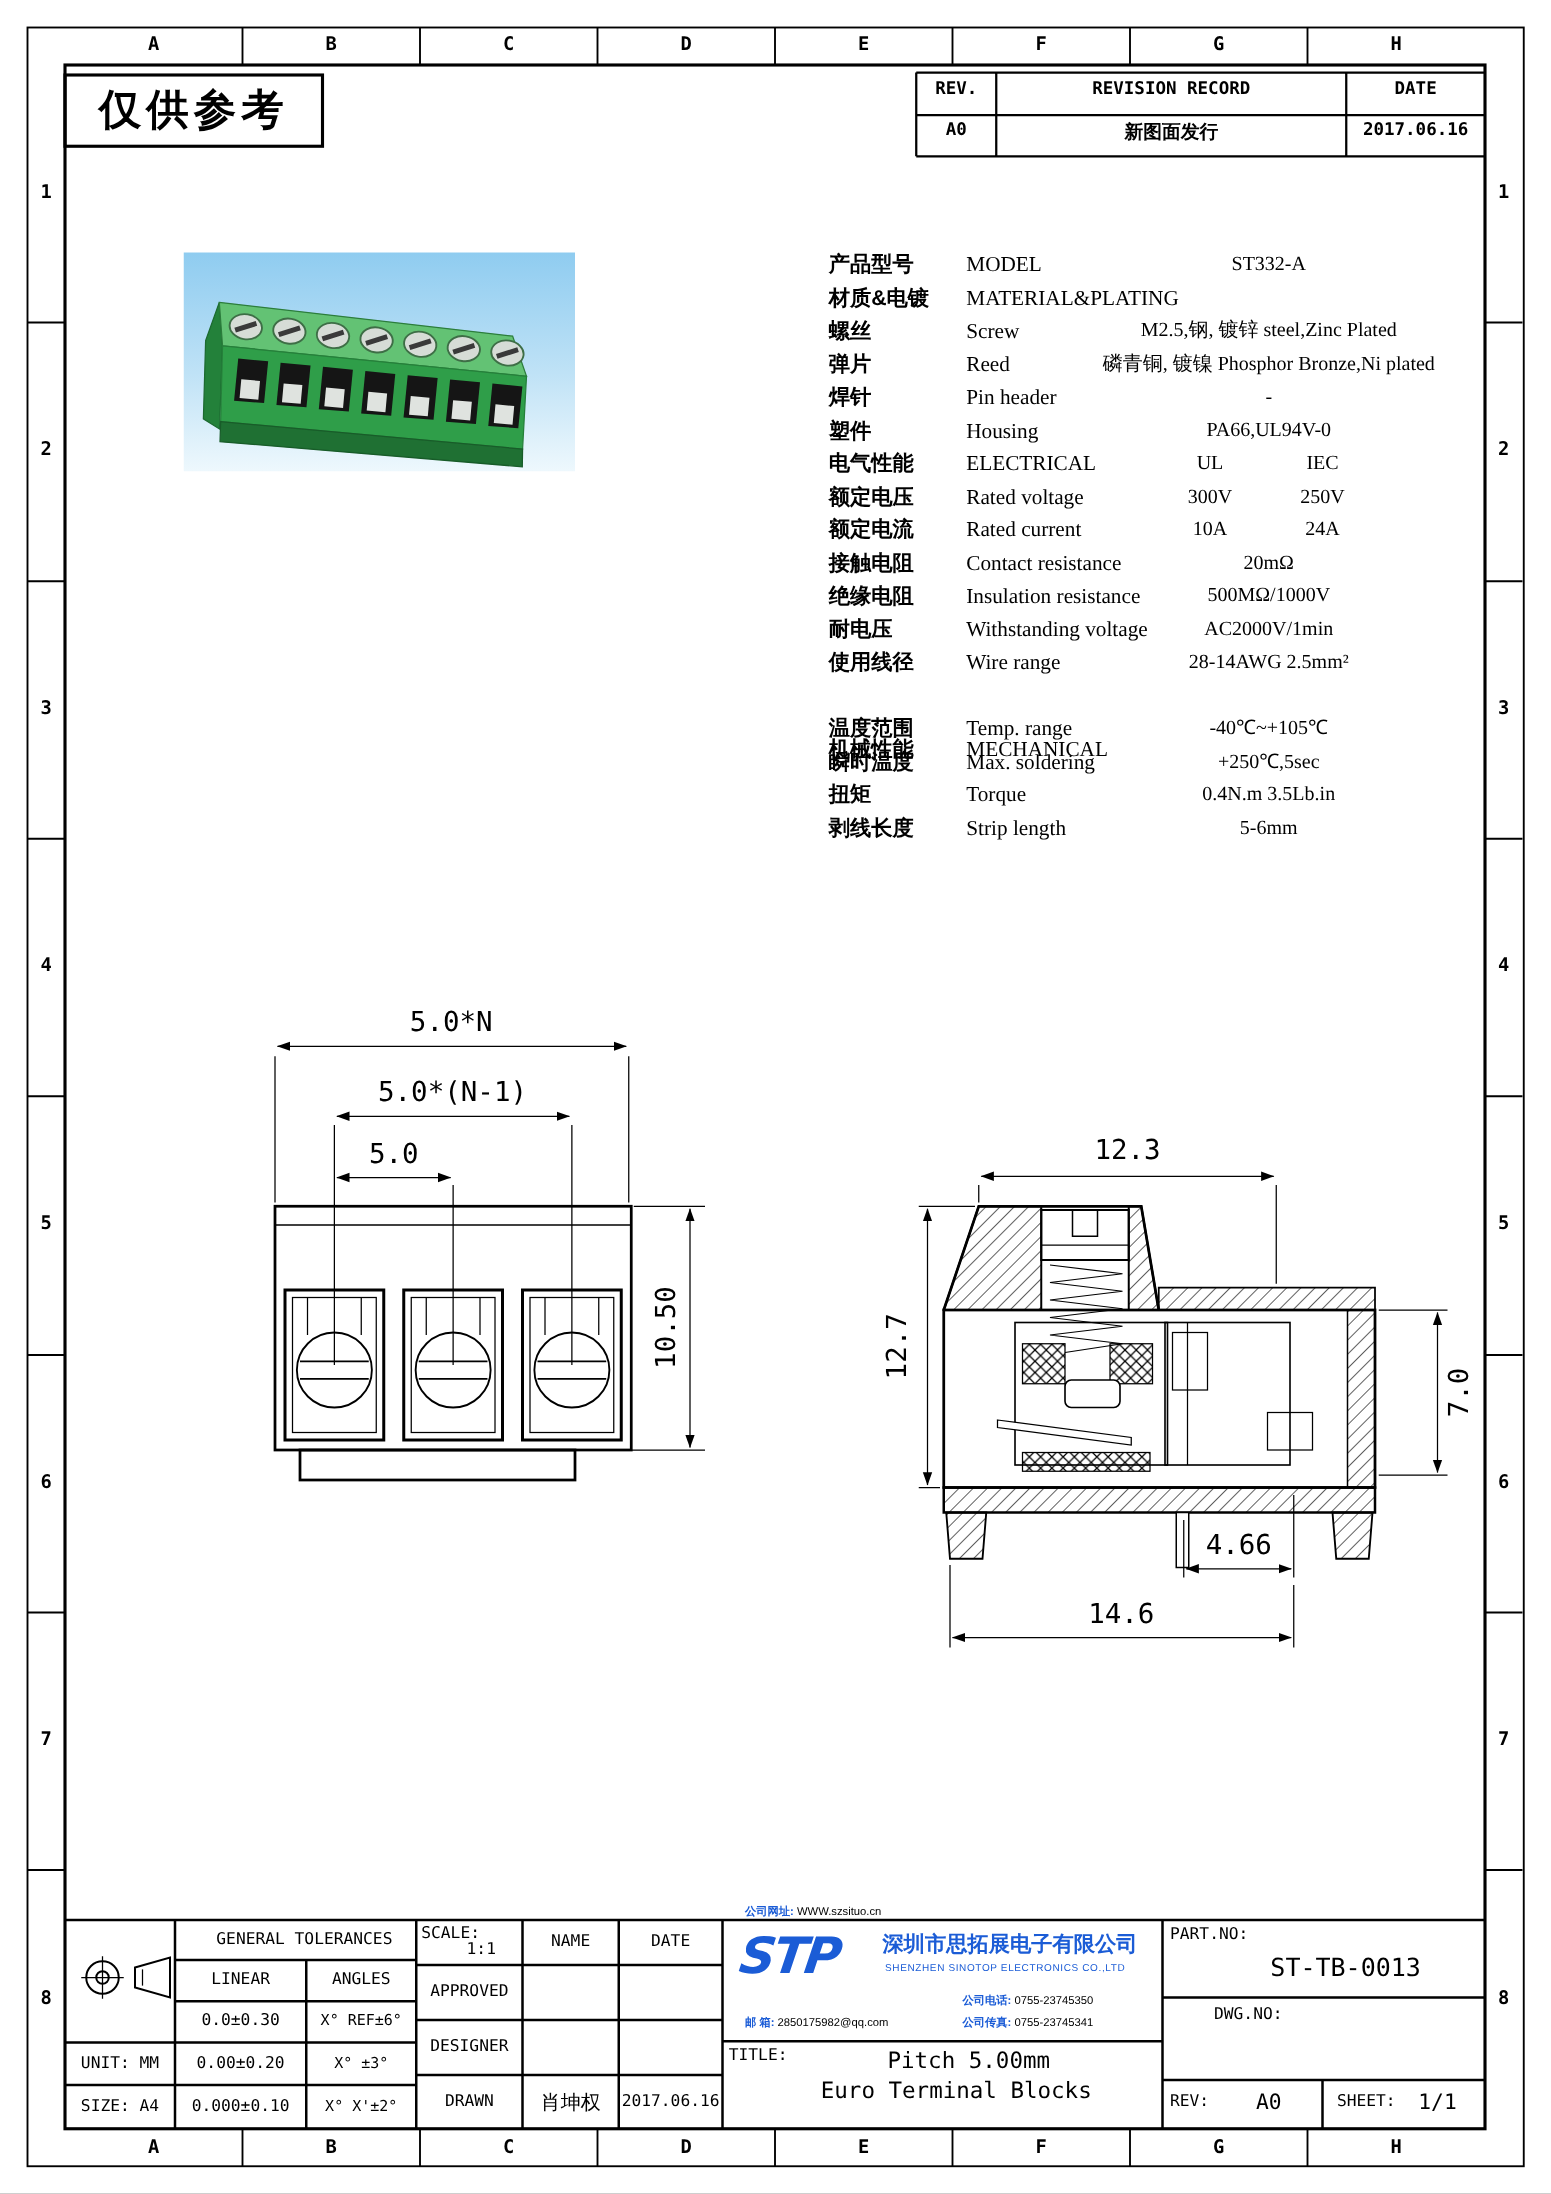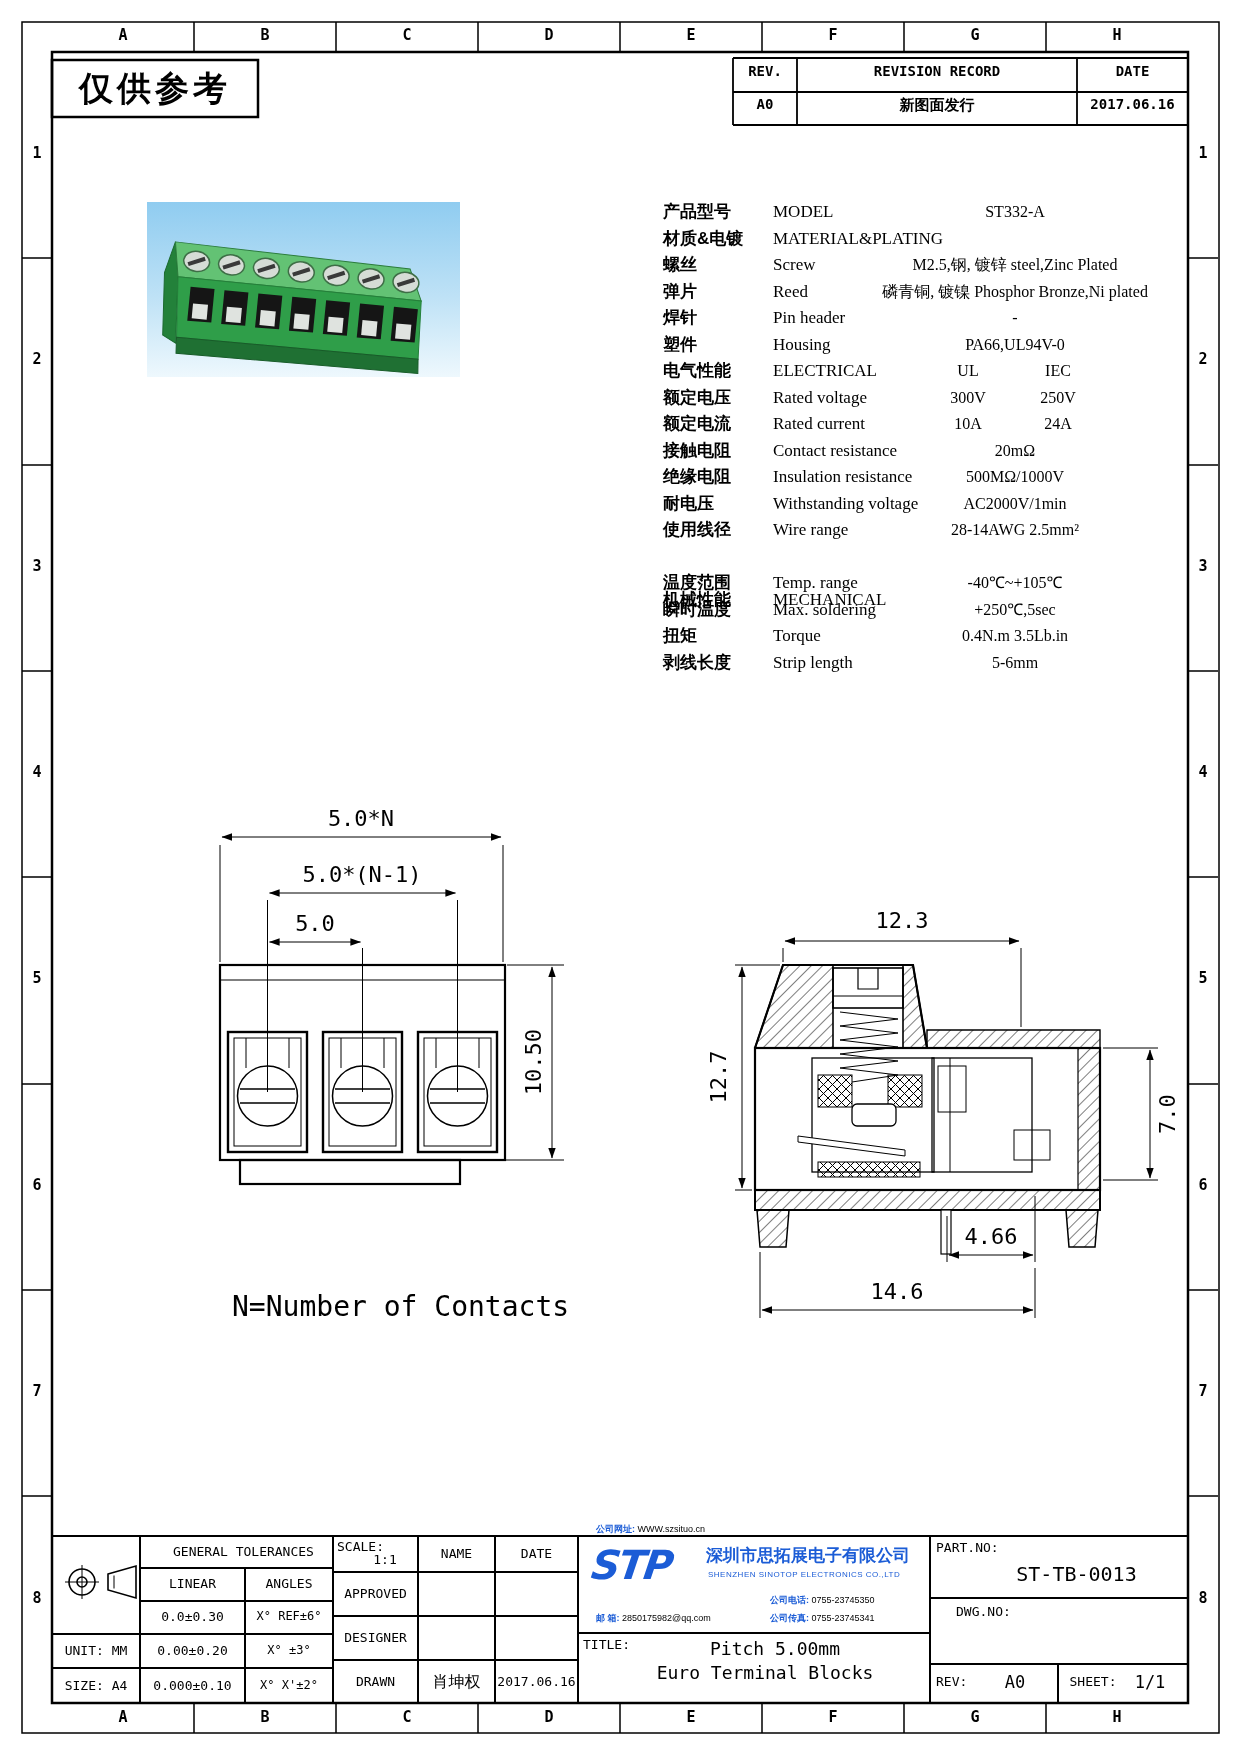"N=Number of Contacts" div.note { html: <div>N=Number of Contacts</div> -> none }
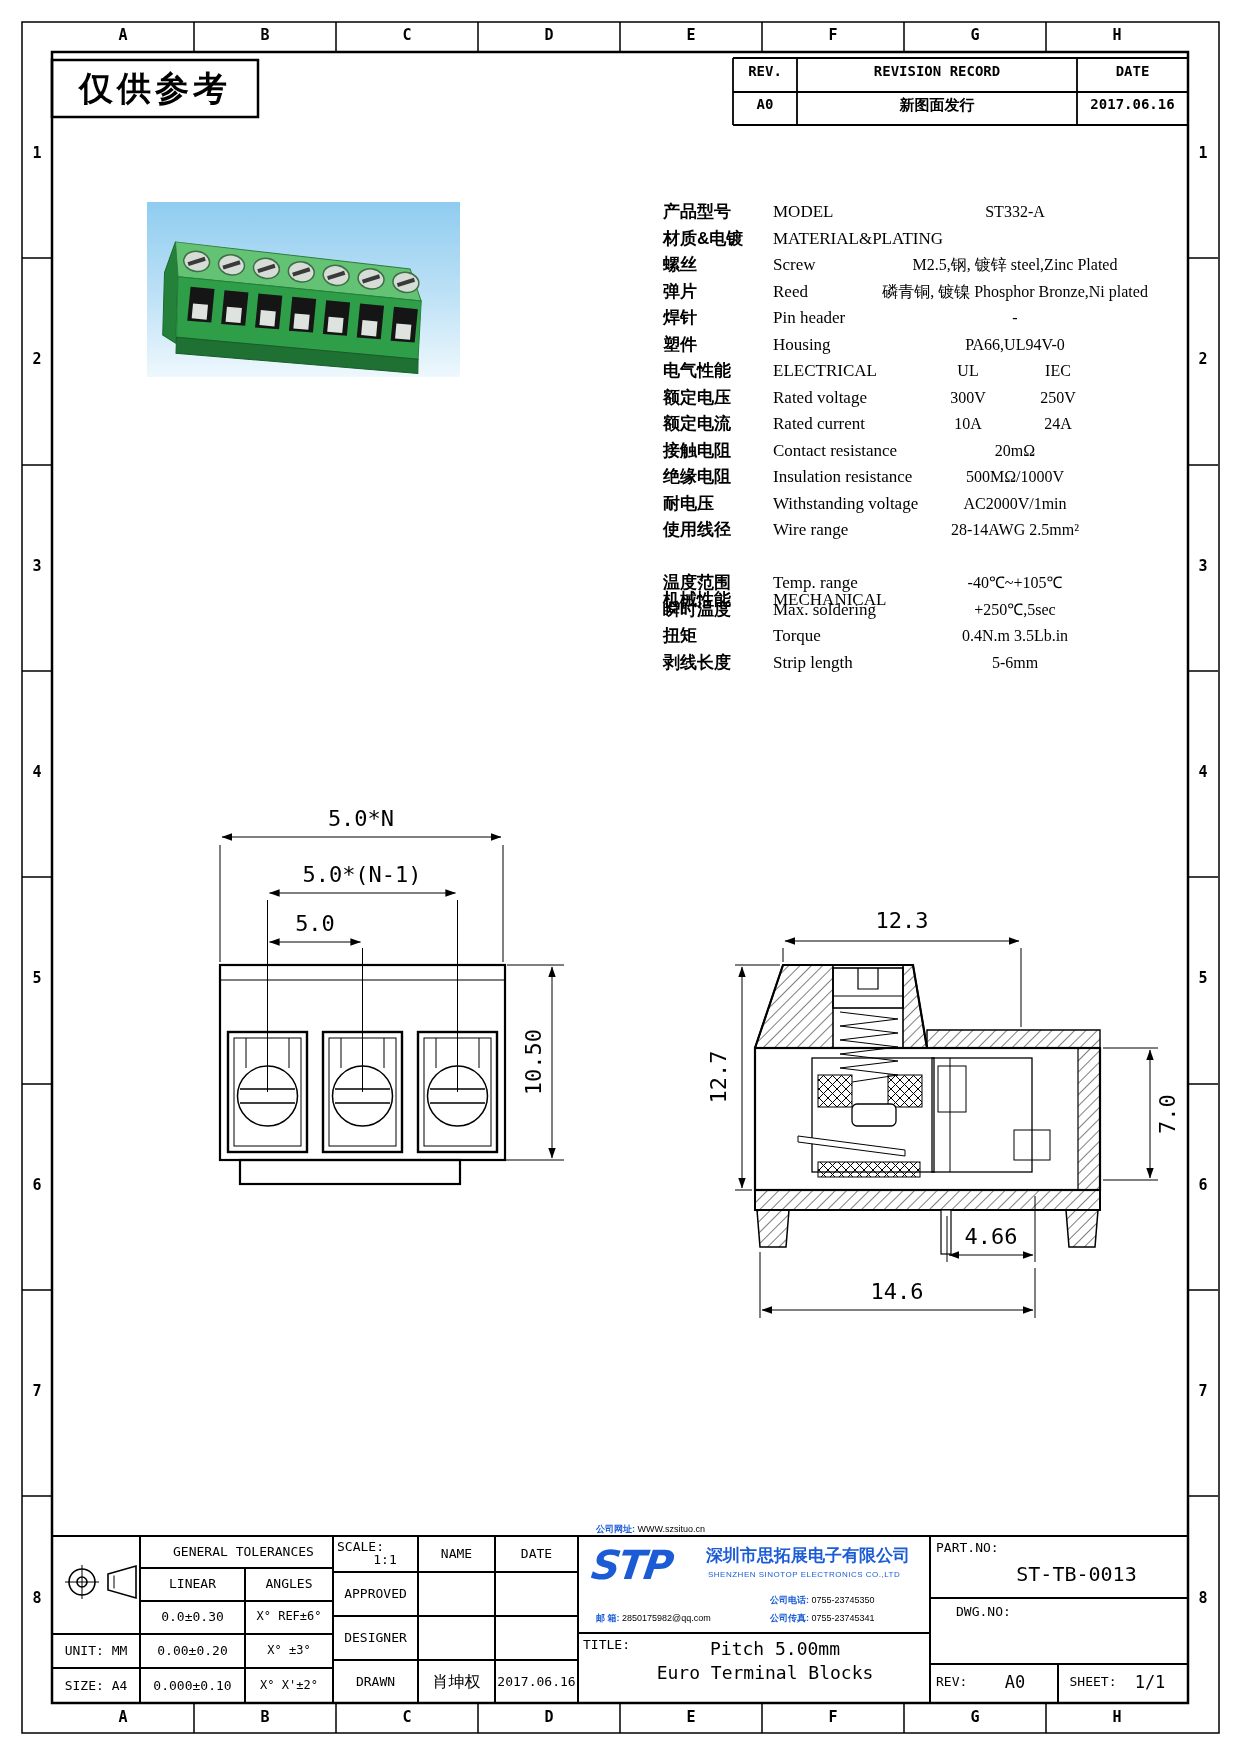"DWG.NO:" div.tb-cell { left: 956px -> 936px; text-align: left -> right }
